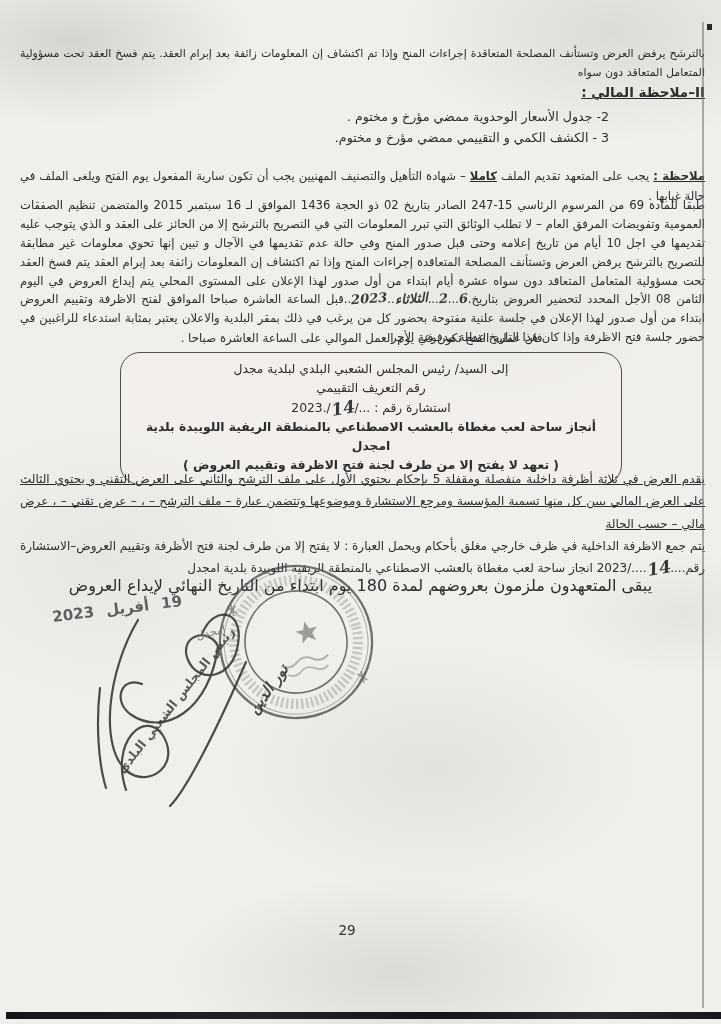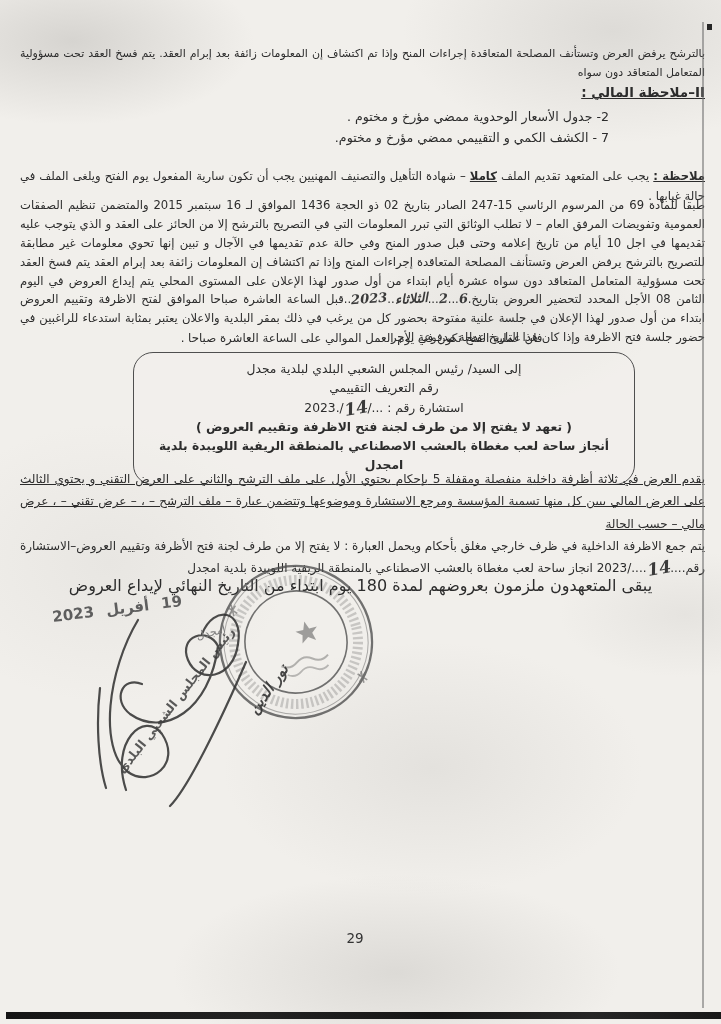"7 - الكشف الكمي و" div.fitem { text: 7 -> 3 }
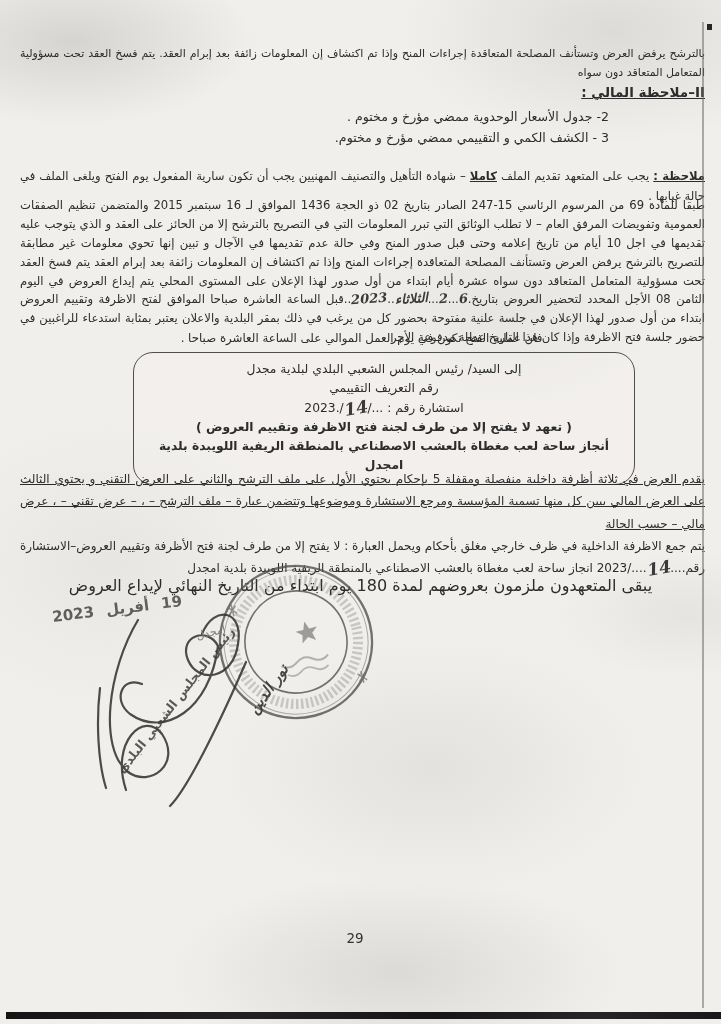"إلى السيد/ رئيس المجلس الشعبي" .address-box { right: 86px -> 99px }
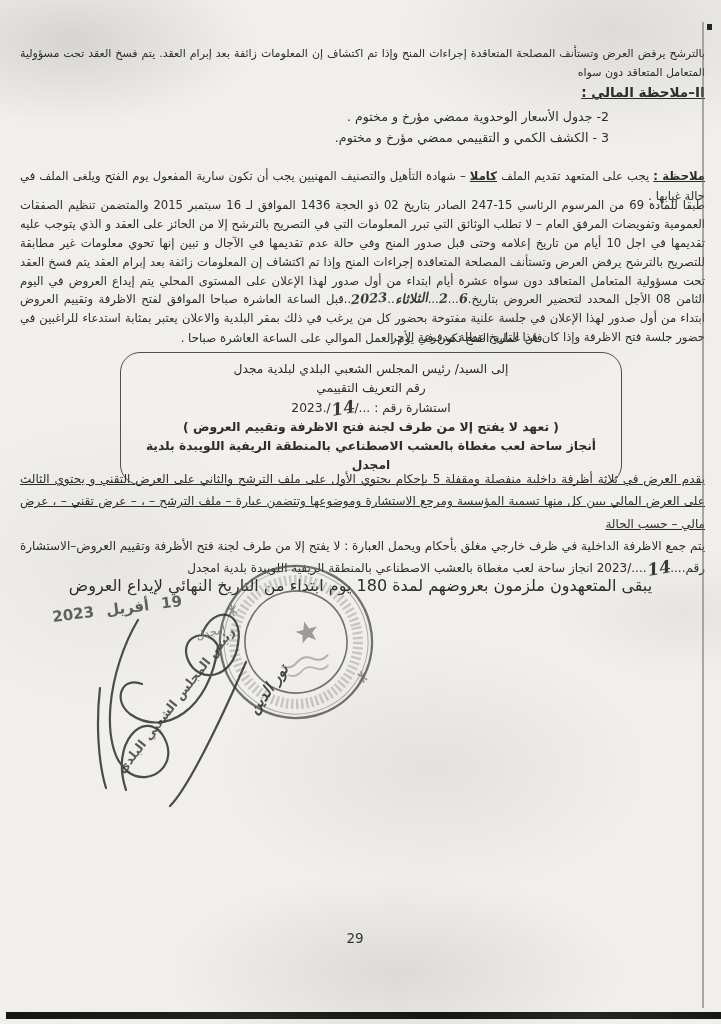"( تعهد لا يفتح إلا" div.bold-line { order: before "أنجاز ساحة لعب مغطاة بالعشب" -> after "أنجاز ساحة لعب مغطاة بالعشب" }
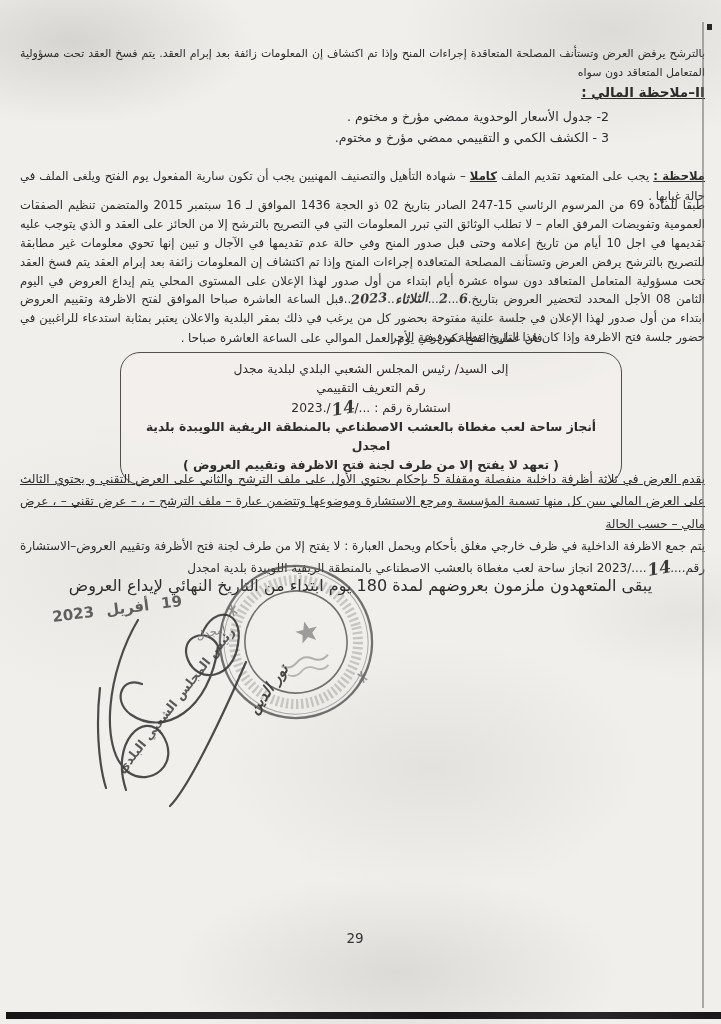"29" .page-num { margin: 8px -> 0 }
